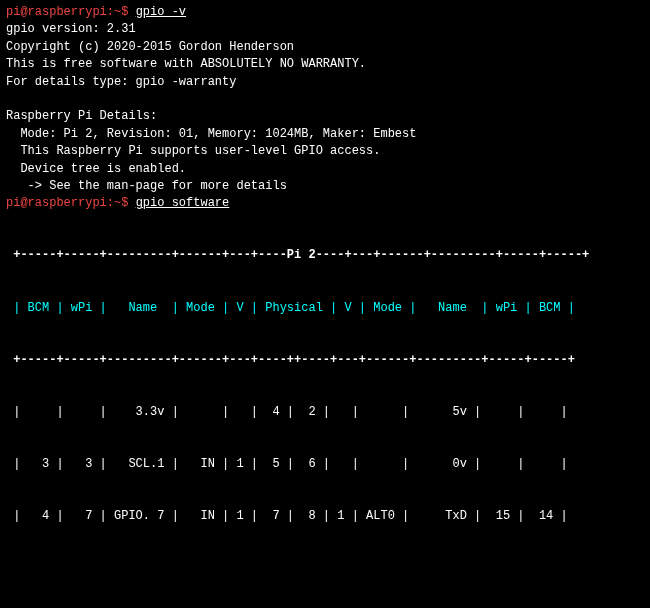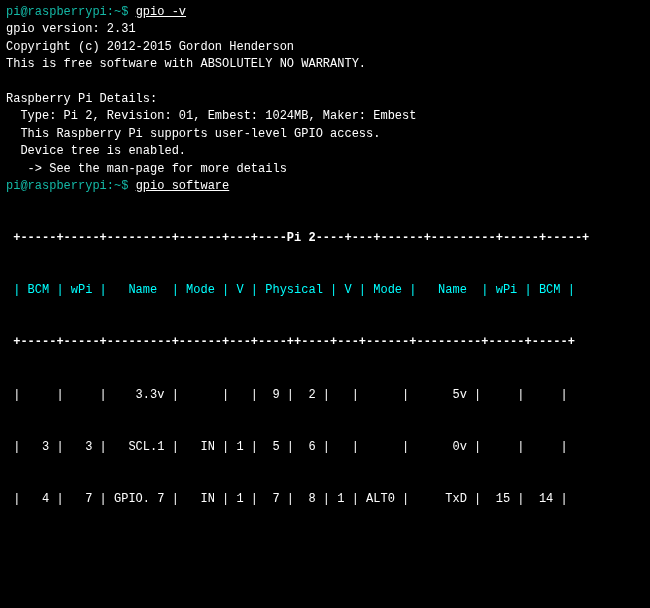"pi@raspberrypi:~$" .prompt { color: #14b8a6 -> #ef4444 }
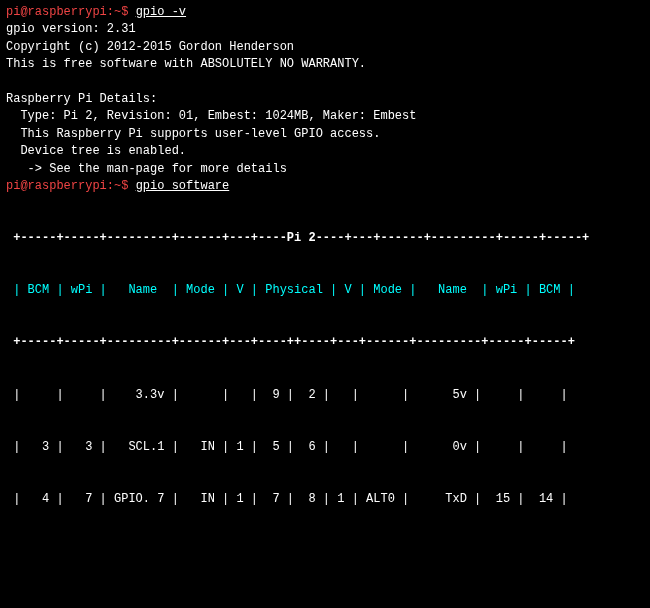"Copyright (c) 2012-2015 Gordon Henderson" div.line { text: 2012-2015 -> 2020-2015 }
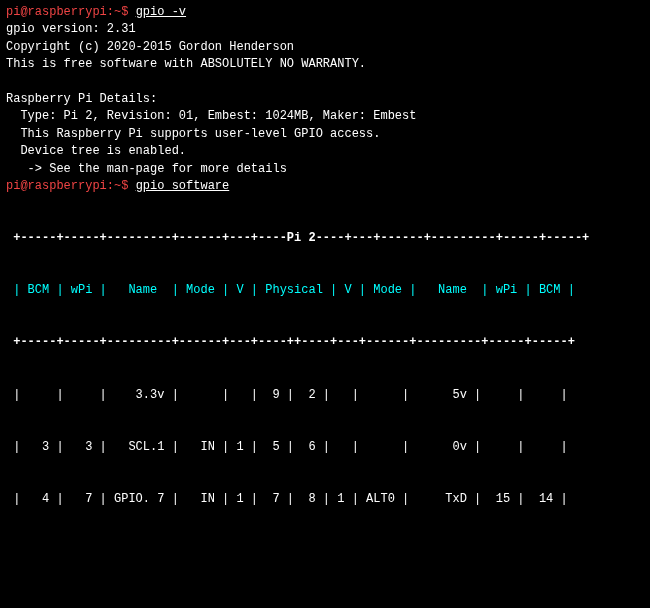"For details type: gpio -warranty" div.line { html: none -> <div>For details type: gpio -warranty</div> }
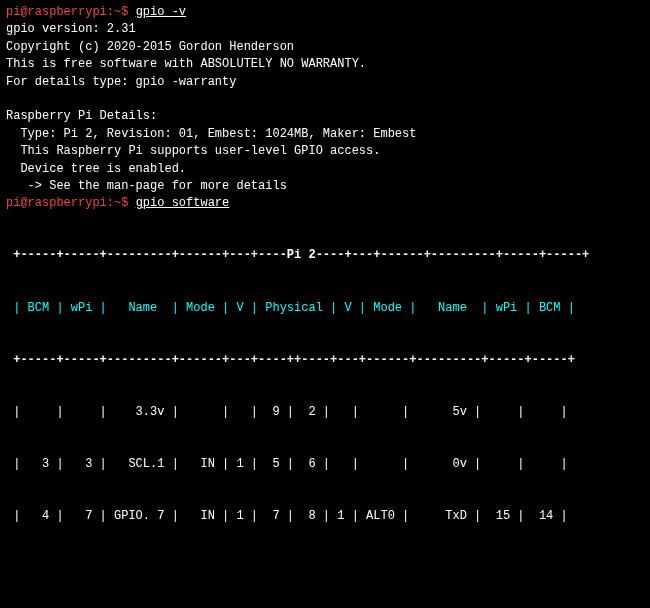"Type: Pi 2, Revision: 01," div.line { text: Type: Pi 2, Revision: 01, Embest -> Mode: Pi 2, Revision: 01, Memory }
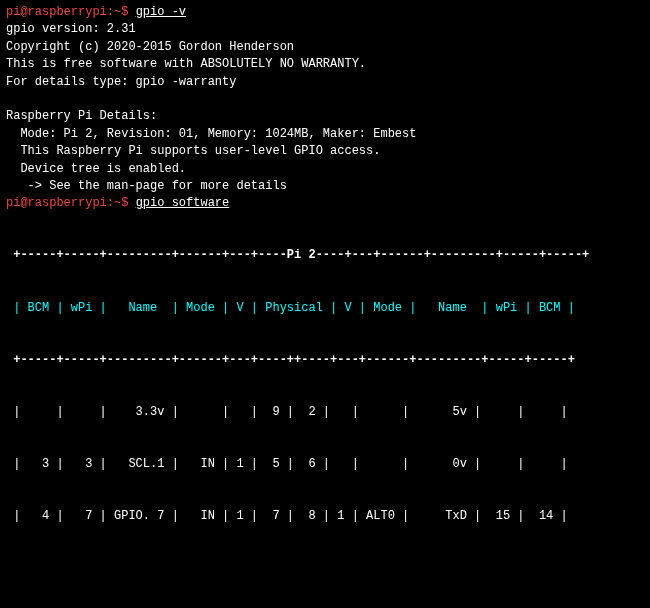"| | | 3.3v |" div.table-line { text: 9 -> 4 }
